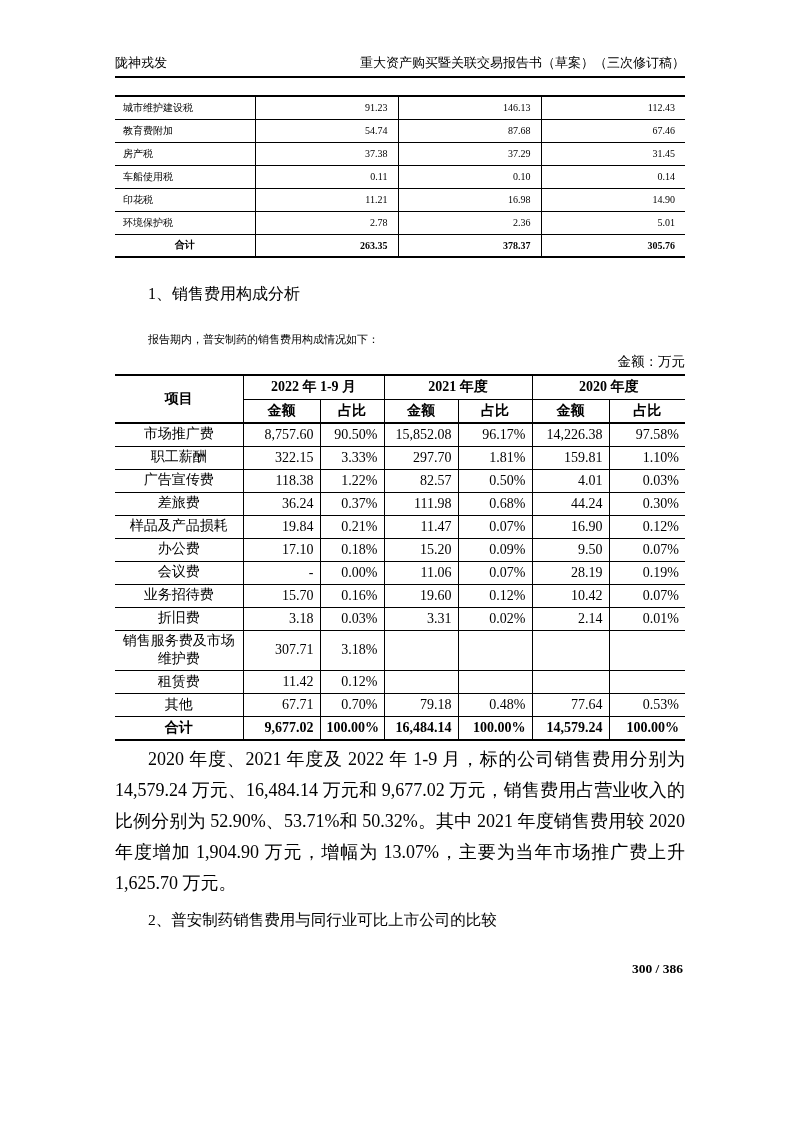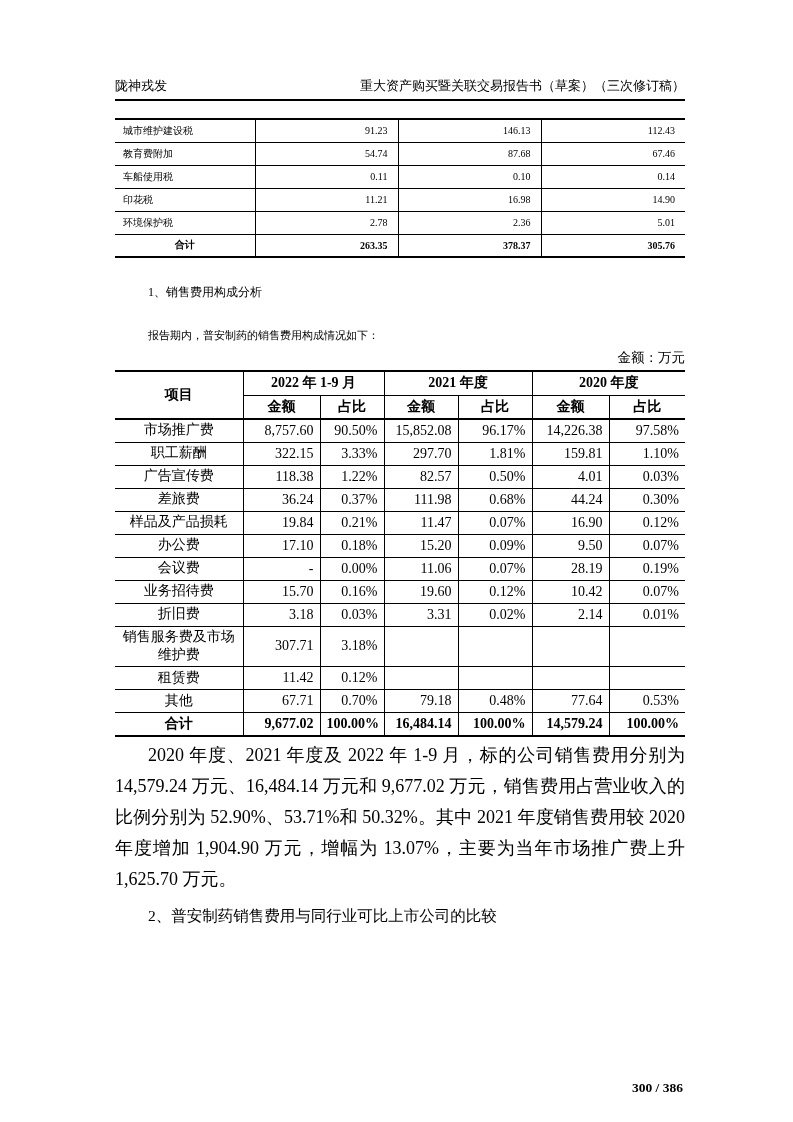"陇神戎发" .doc-header { margin-top: 77px -> 54px }
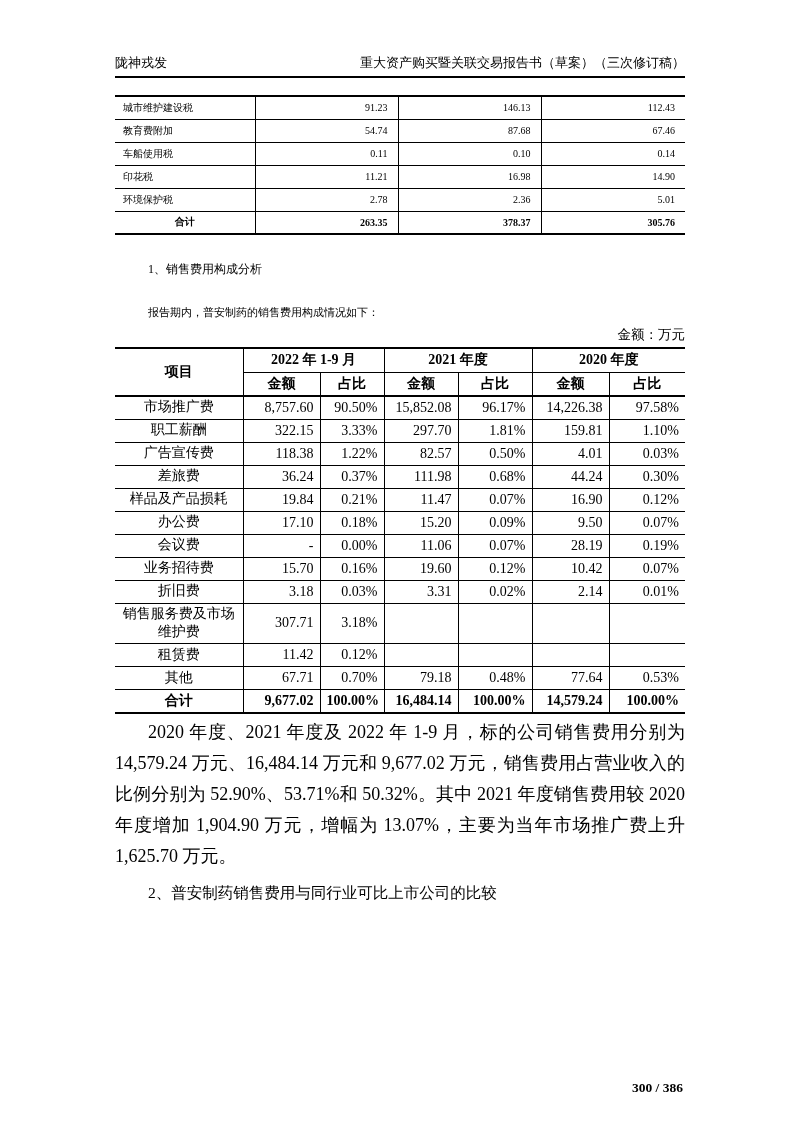"房产税" tr { html: none -> <tr> <td>房产税</td> <td>37.38</td> <td>37.29</td> <td>31.45</td> </tr> }
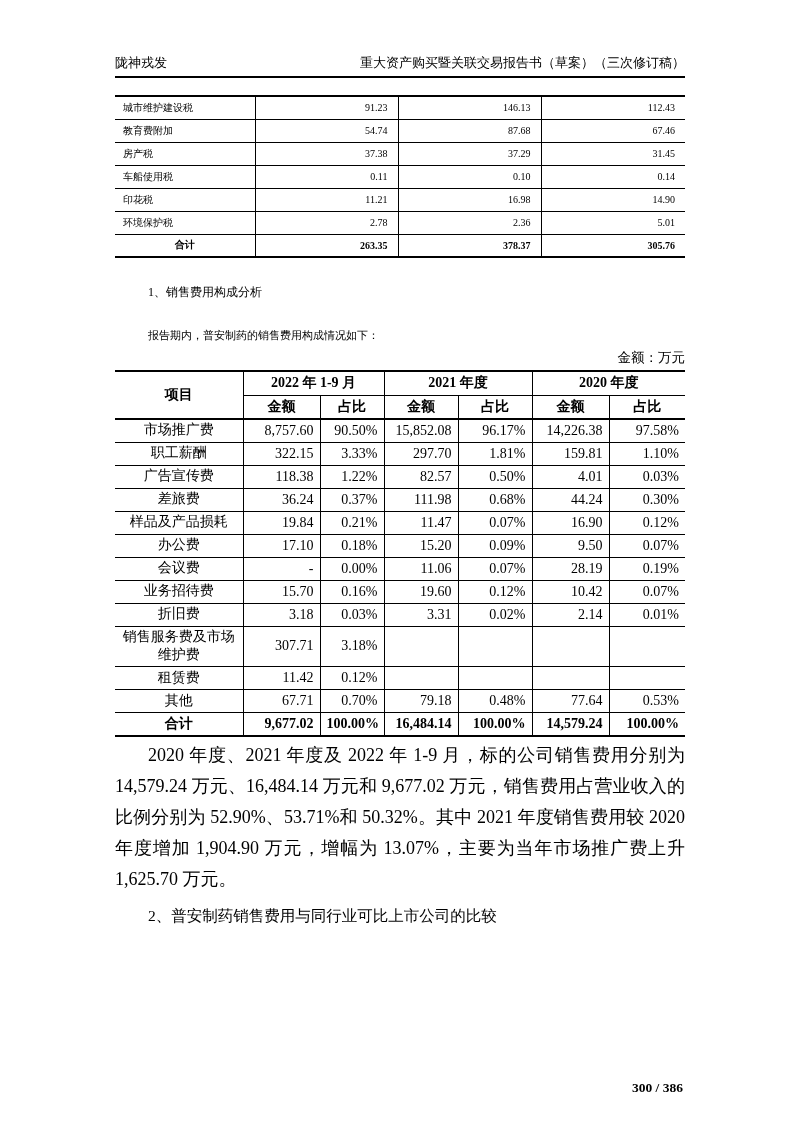"1、销售费用构成分析" .sub-item { font-size: 12px -> 16px }
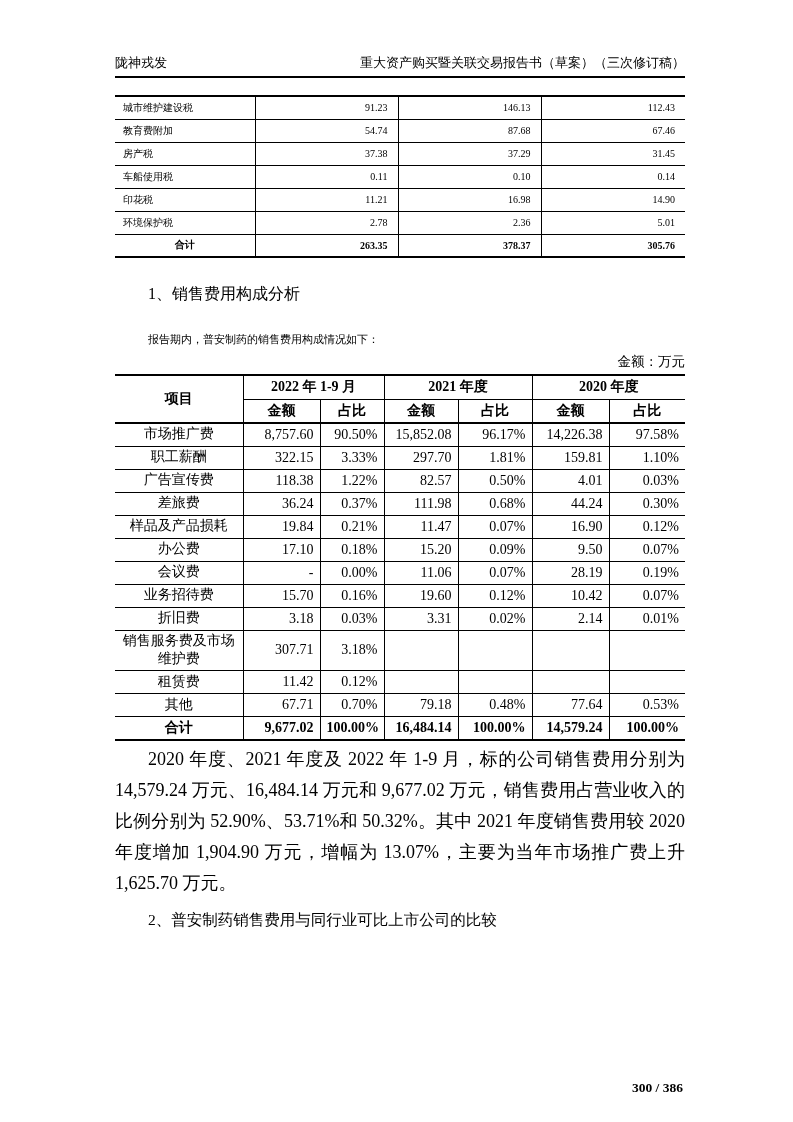"300 / 386" .page-footer { top: 1080px -> 961px }
